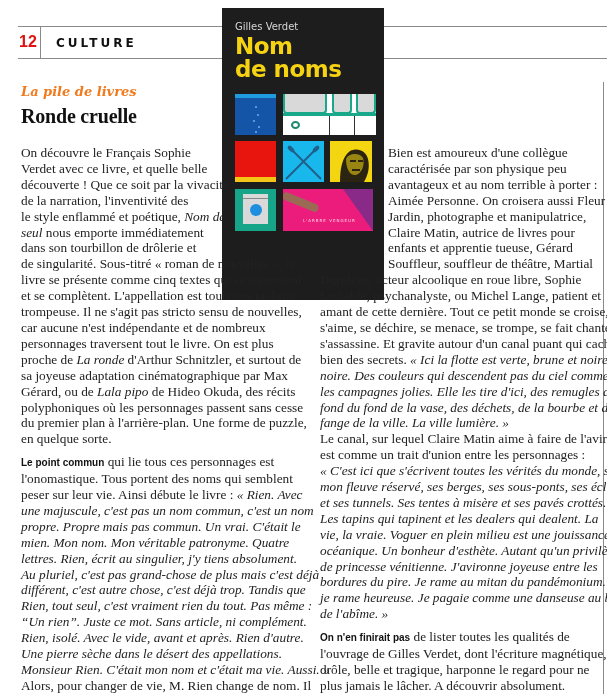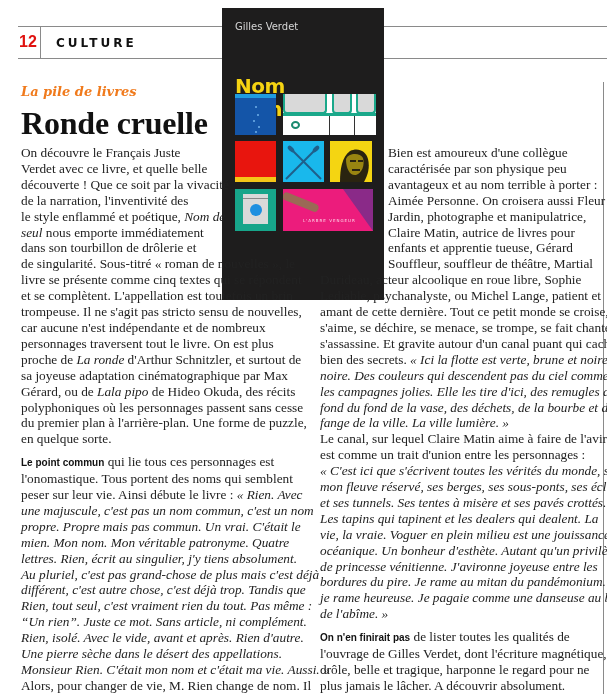"Nom" .cover-title { font-size: 20px -> 23px; margin-top: 40px -> none }
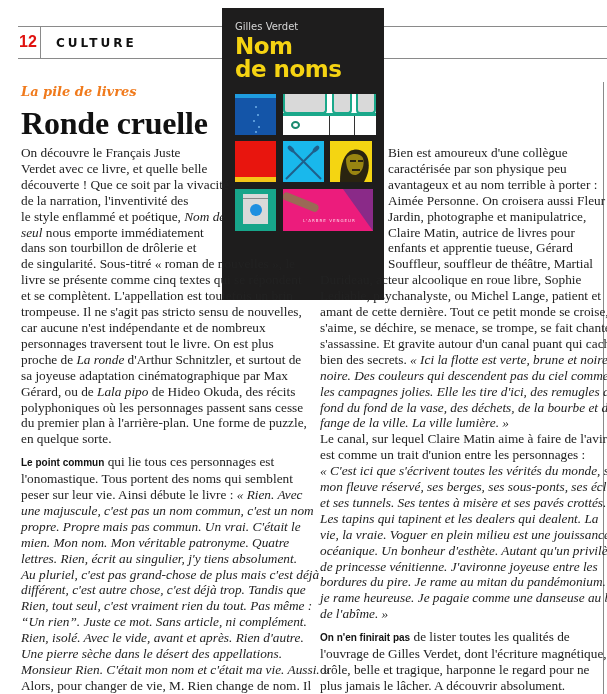"Ronde cruelle" .headline { font-size: 32px -> 20px }
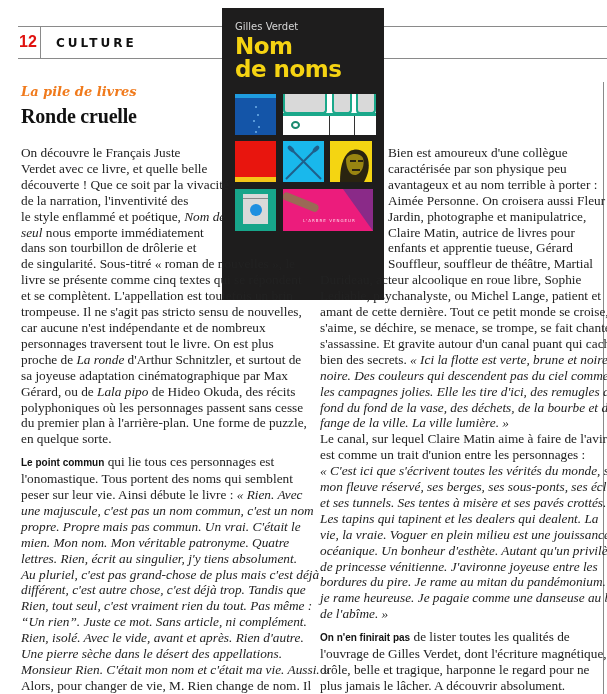"On découvre le Français Juste" span.line { text: Juste -> Sophie }
